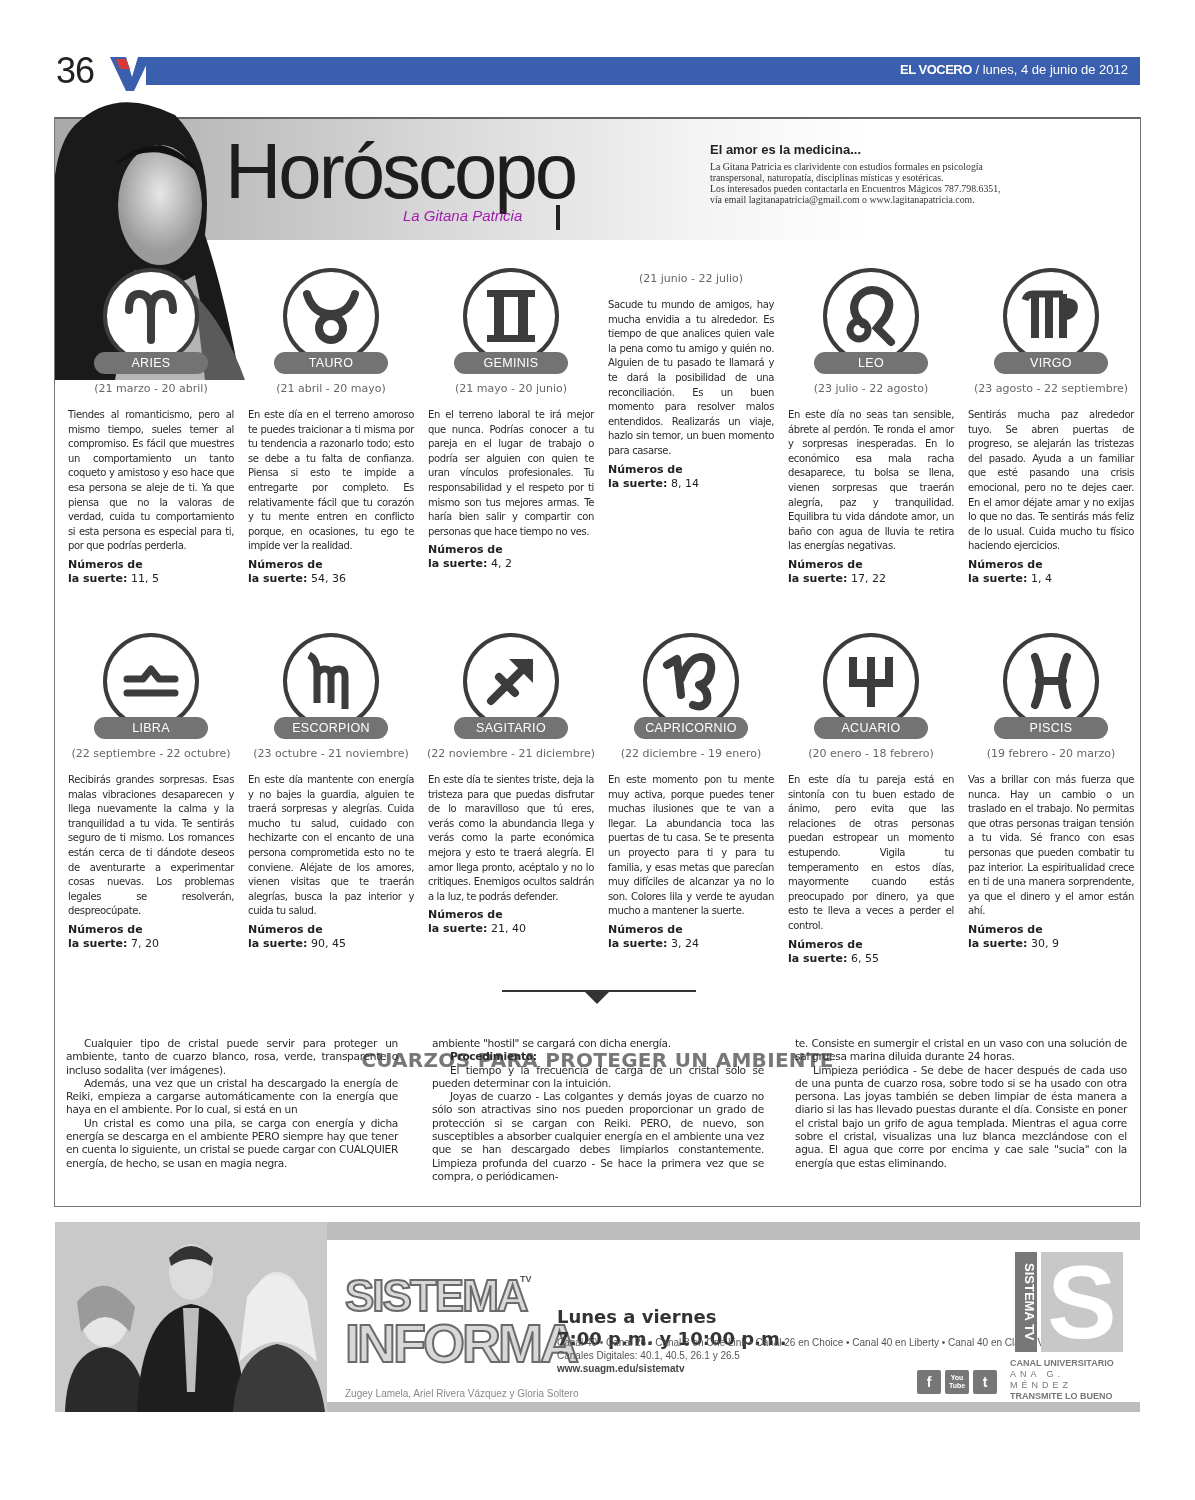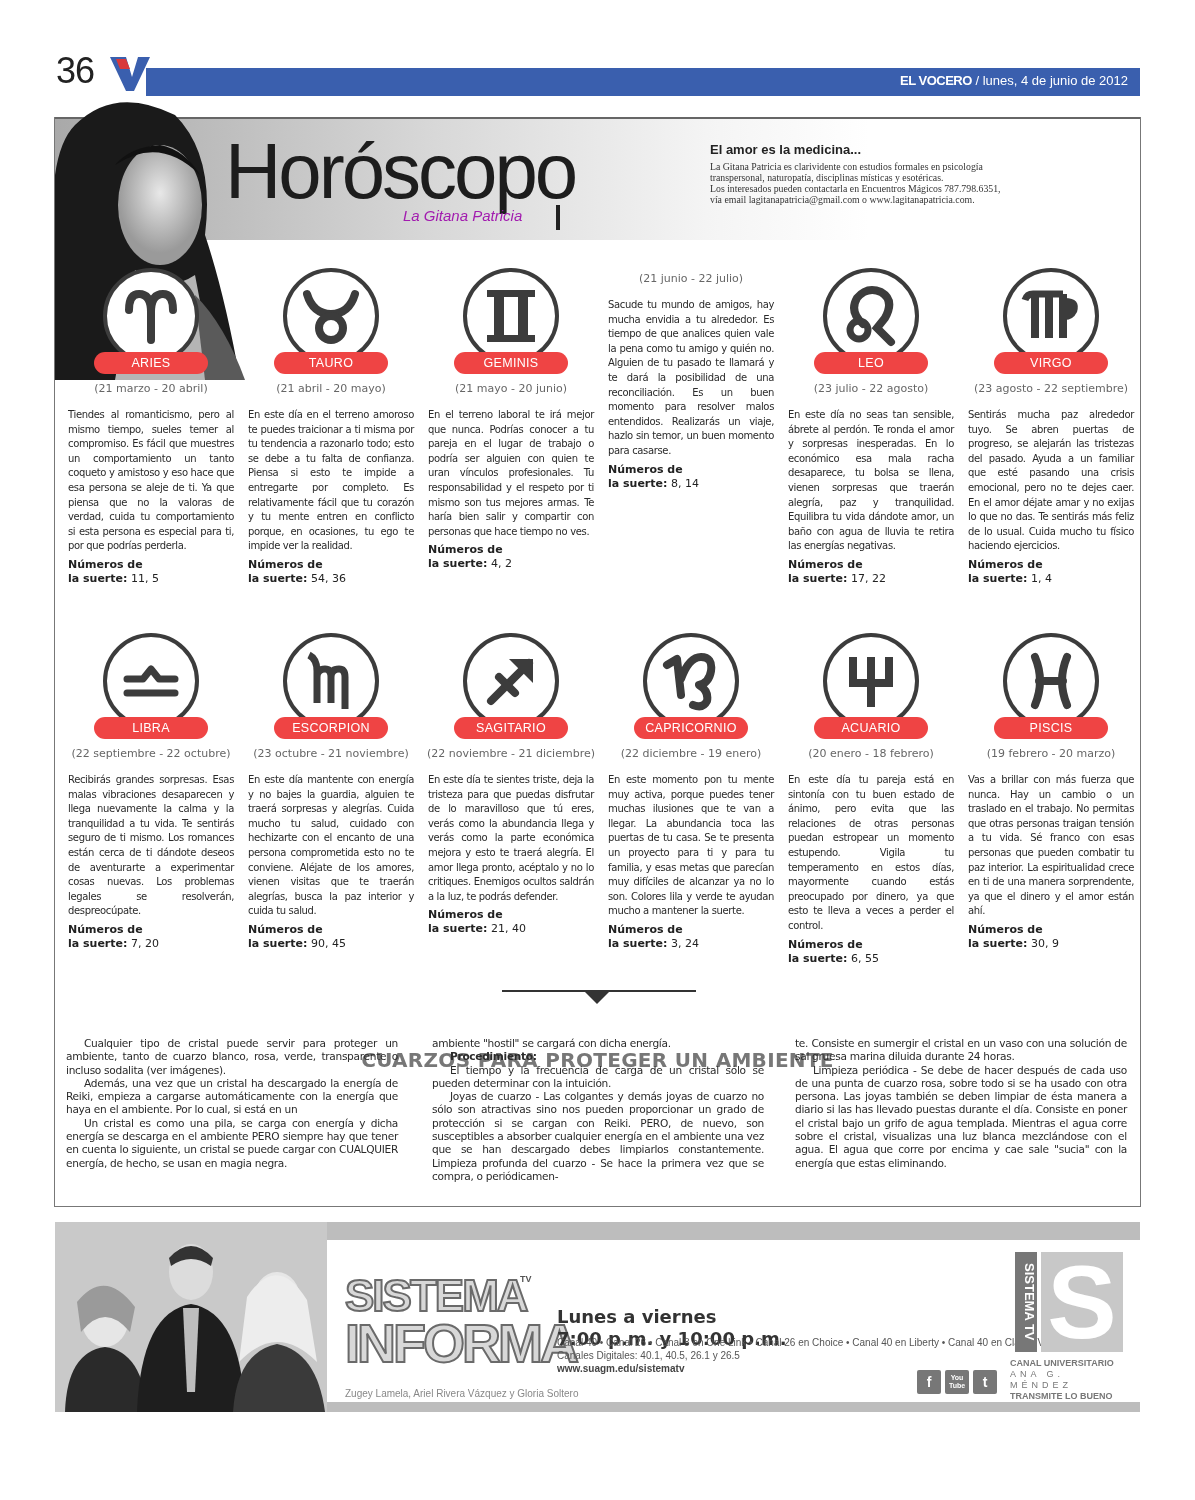"EL VOCERO / lunes, 4" .bluebar { top: 68px -> 57px }
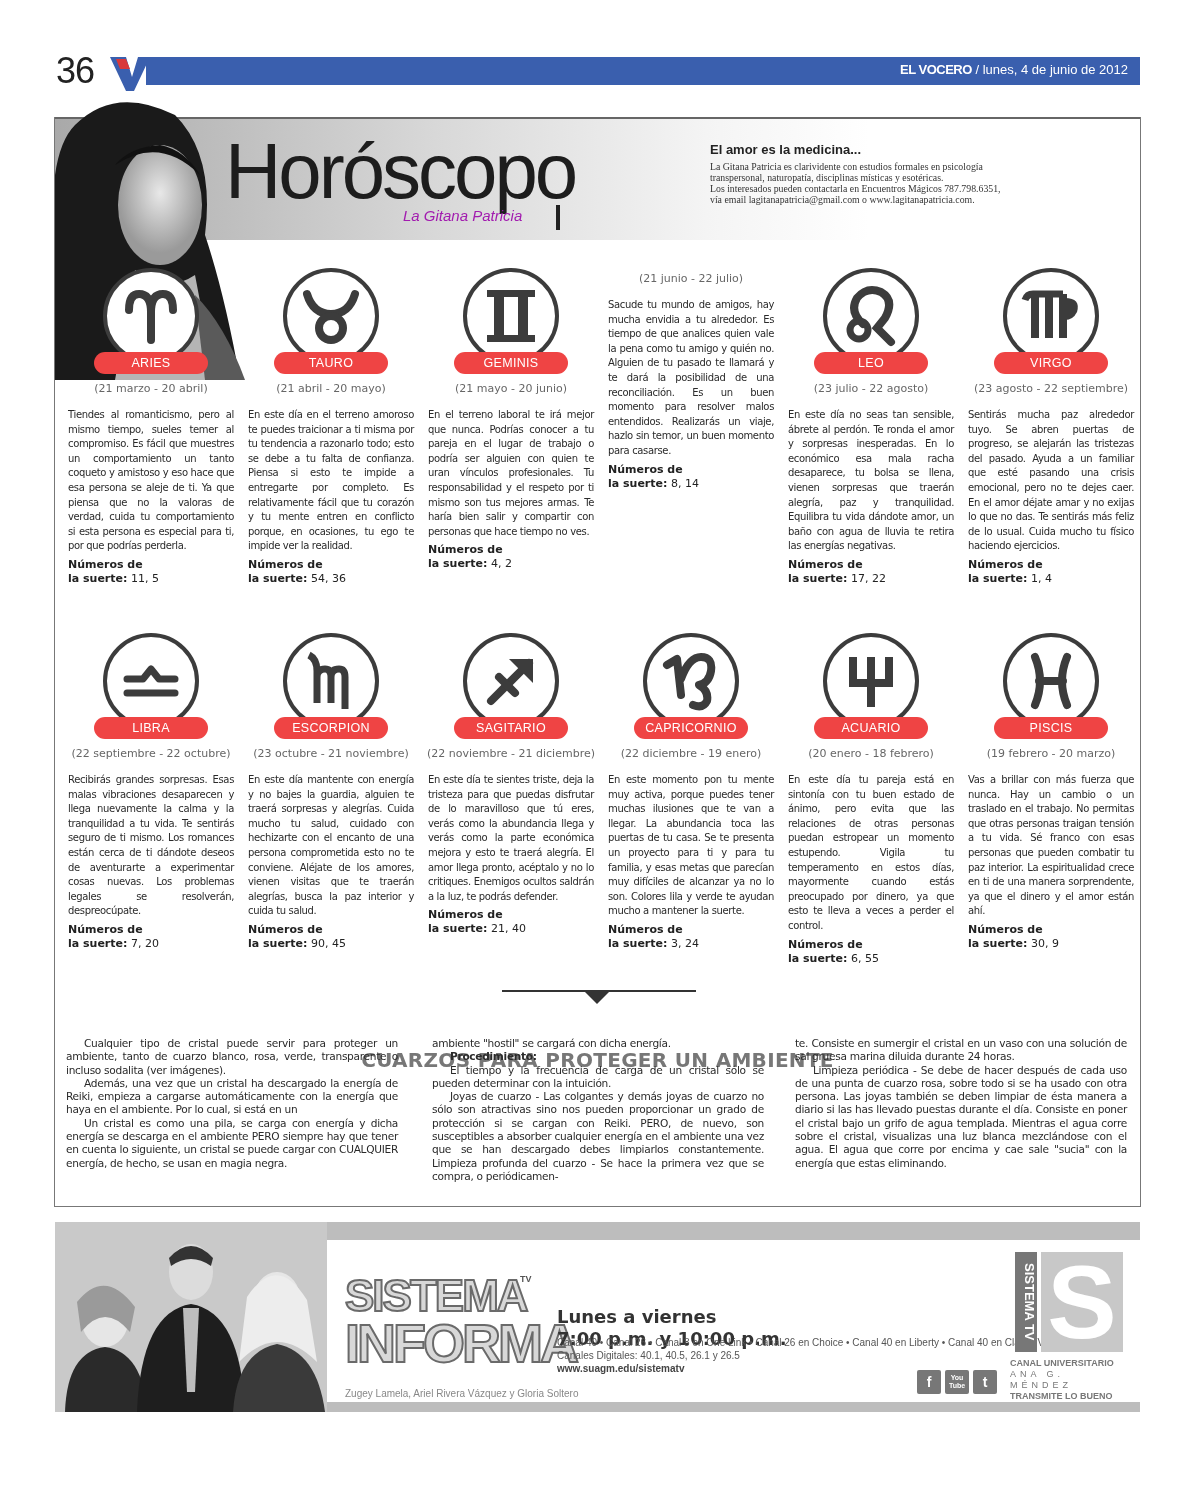"ARIES" .sign .pill { background: #ef4444 -> #737373 }
